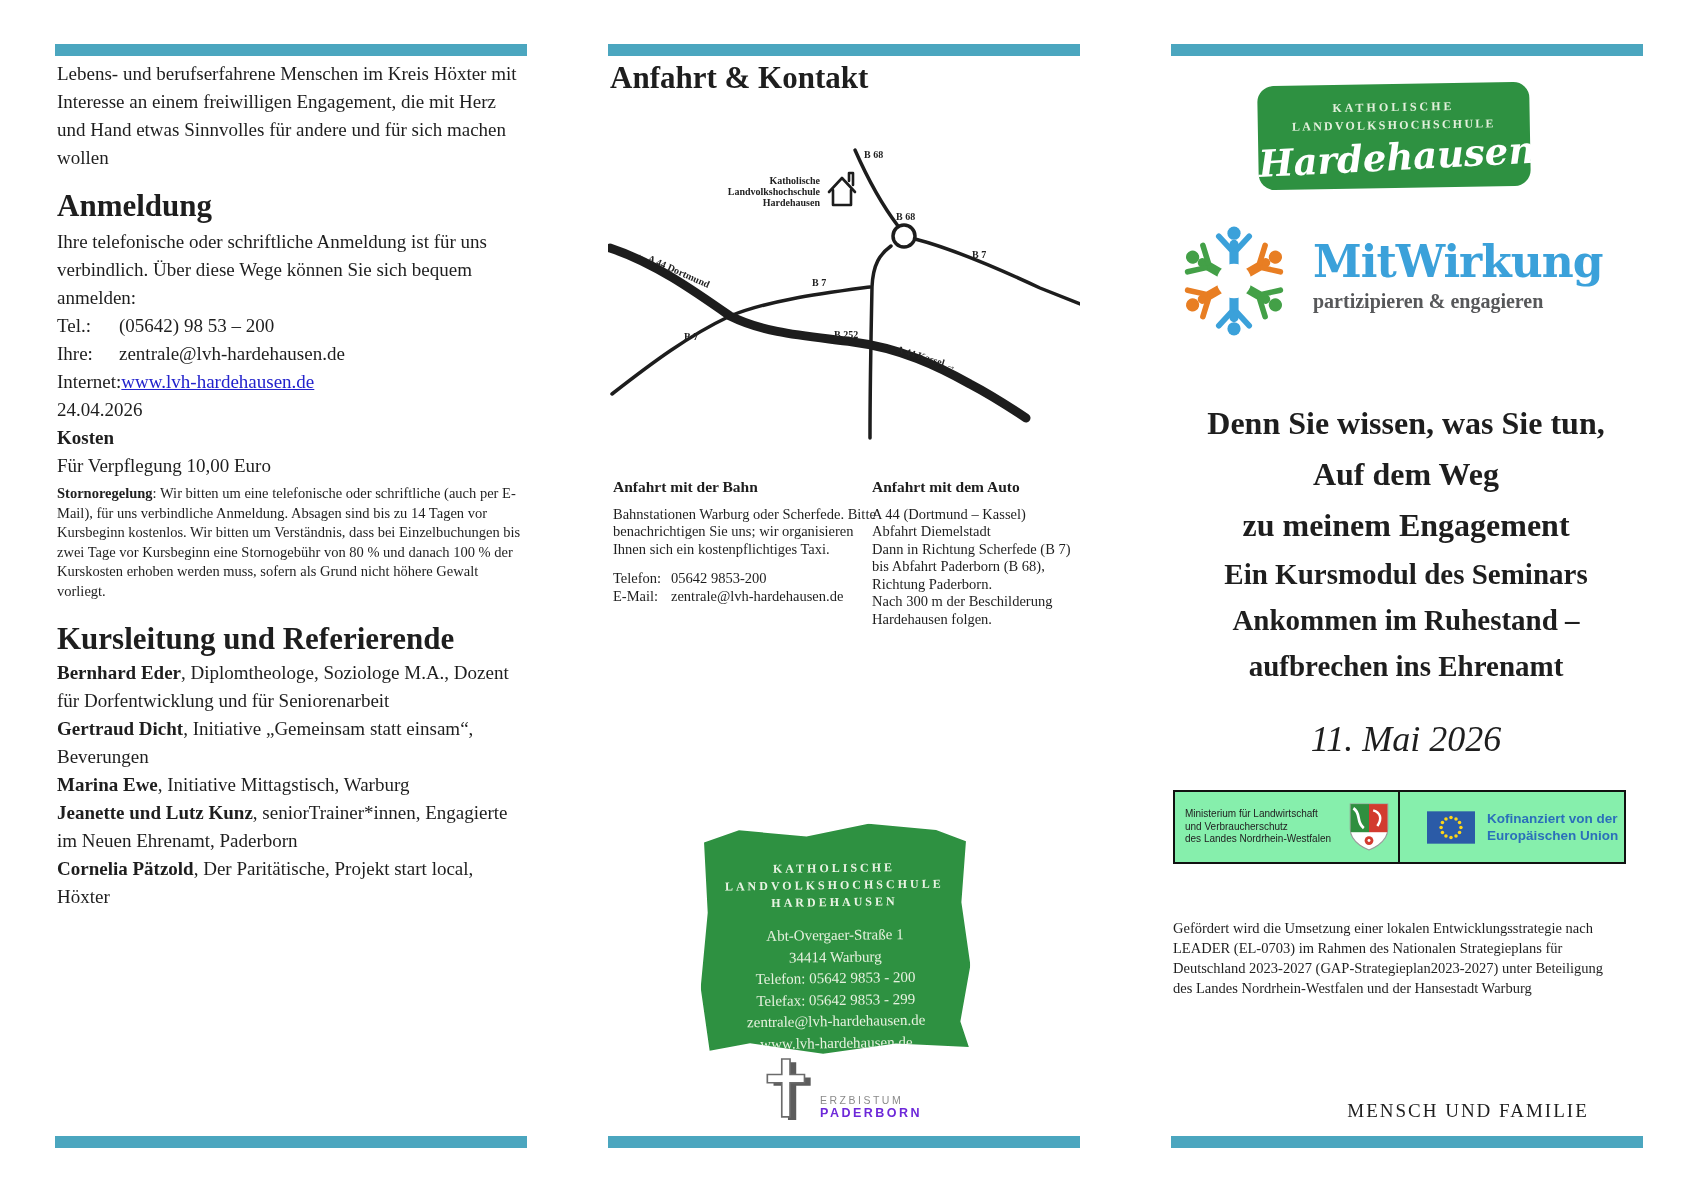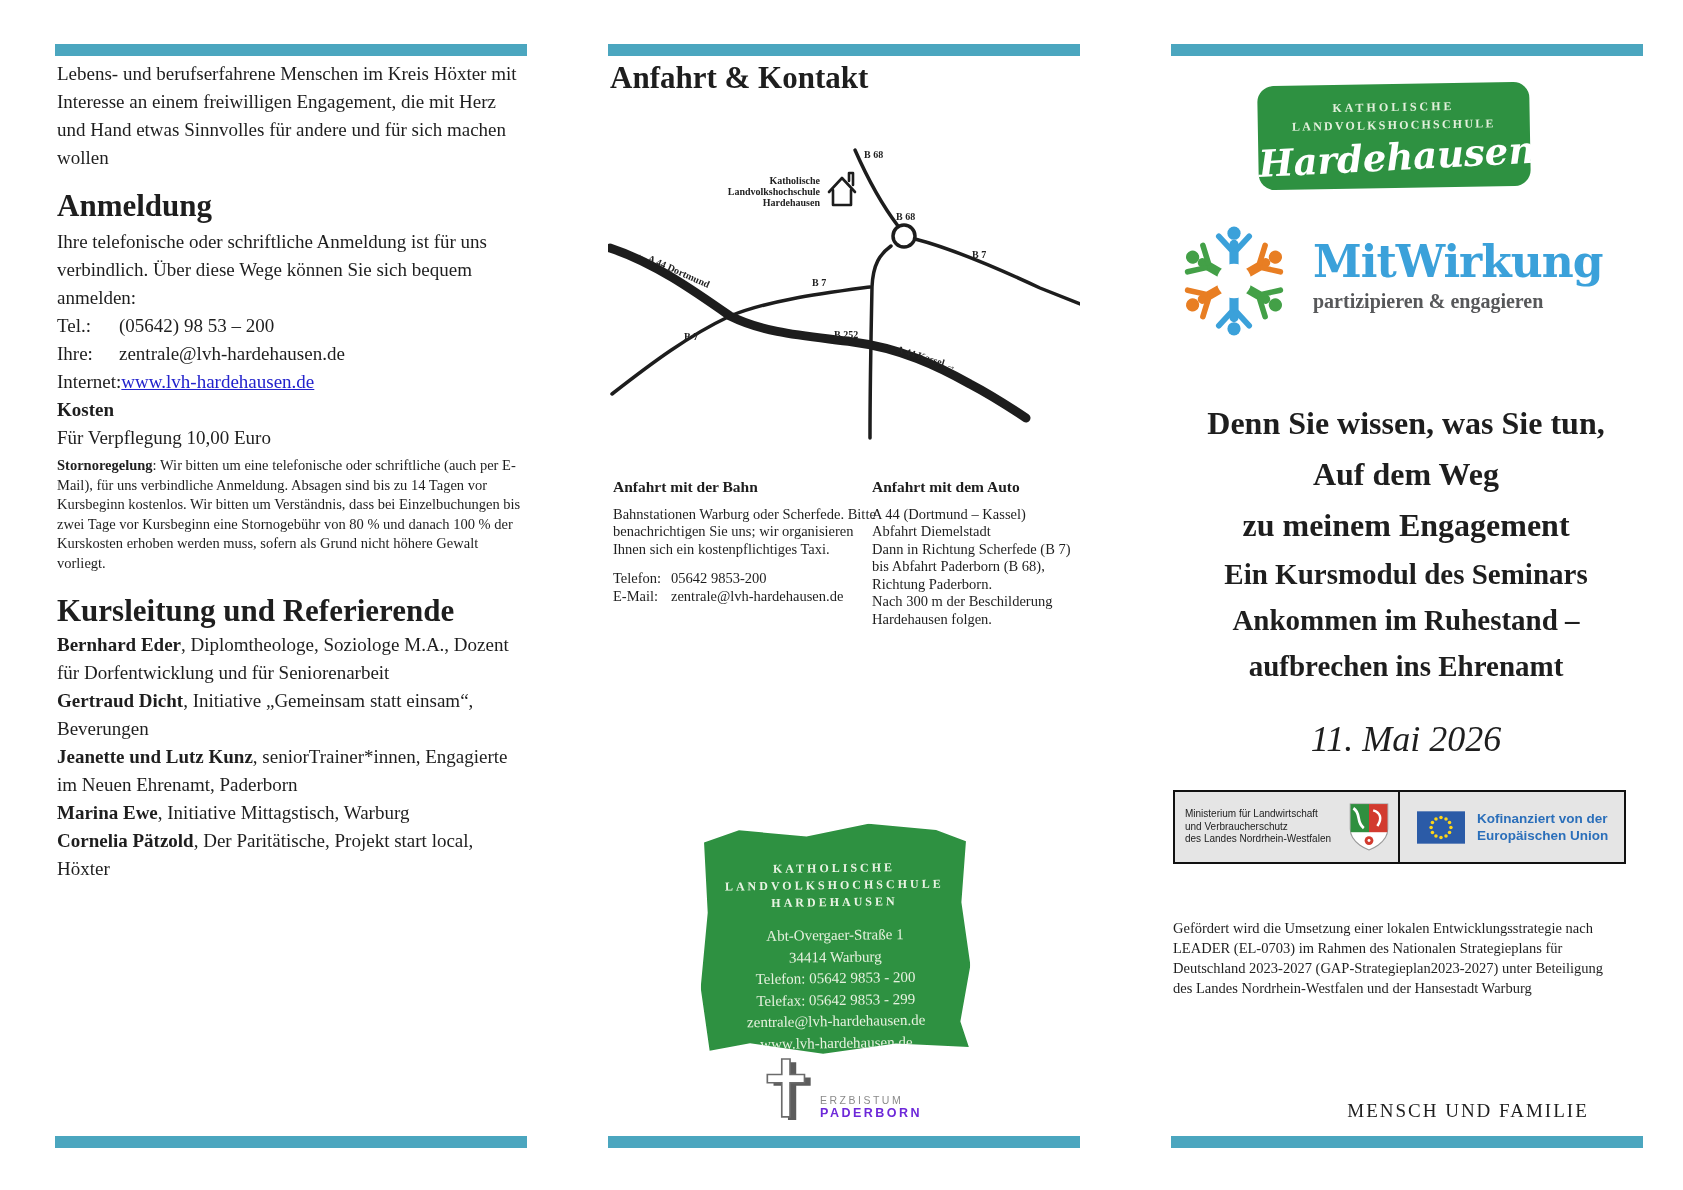"24.04.2026" div.plain-line { html: none -> <div>24.04.2026</div> }
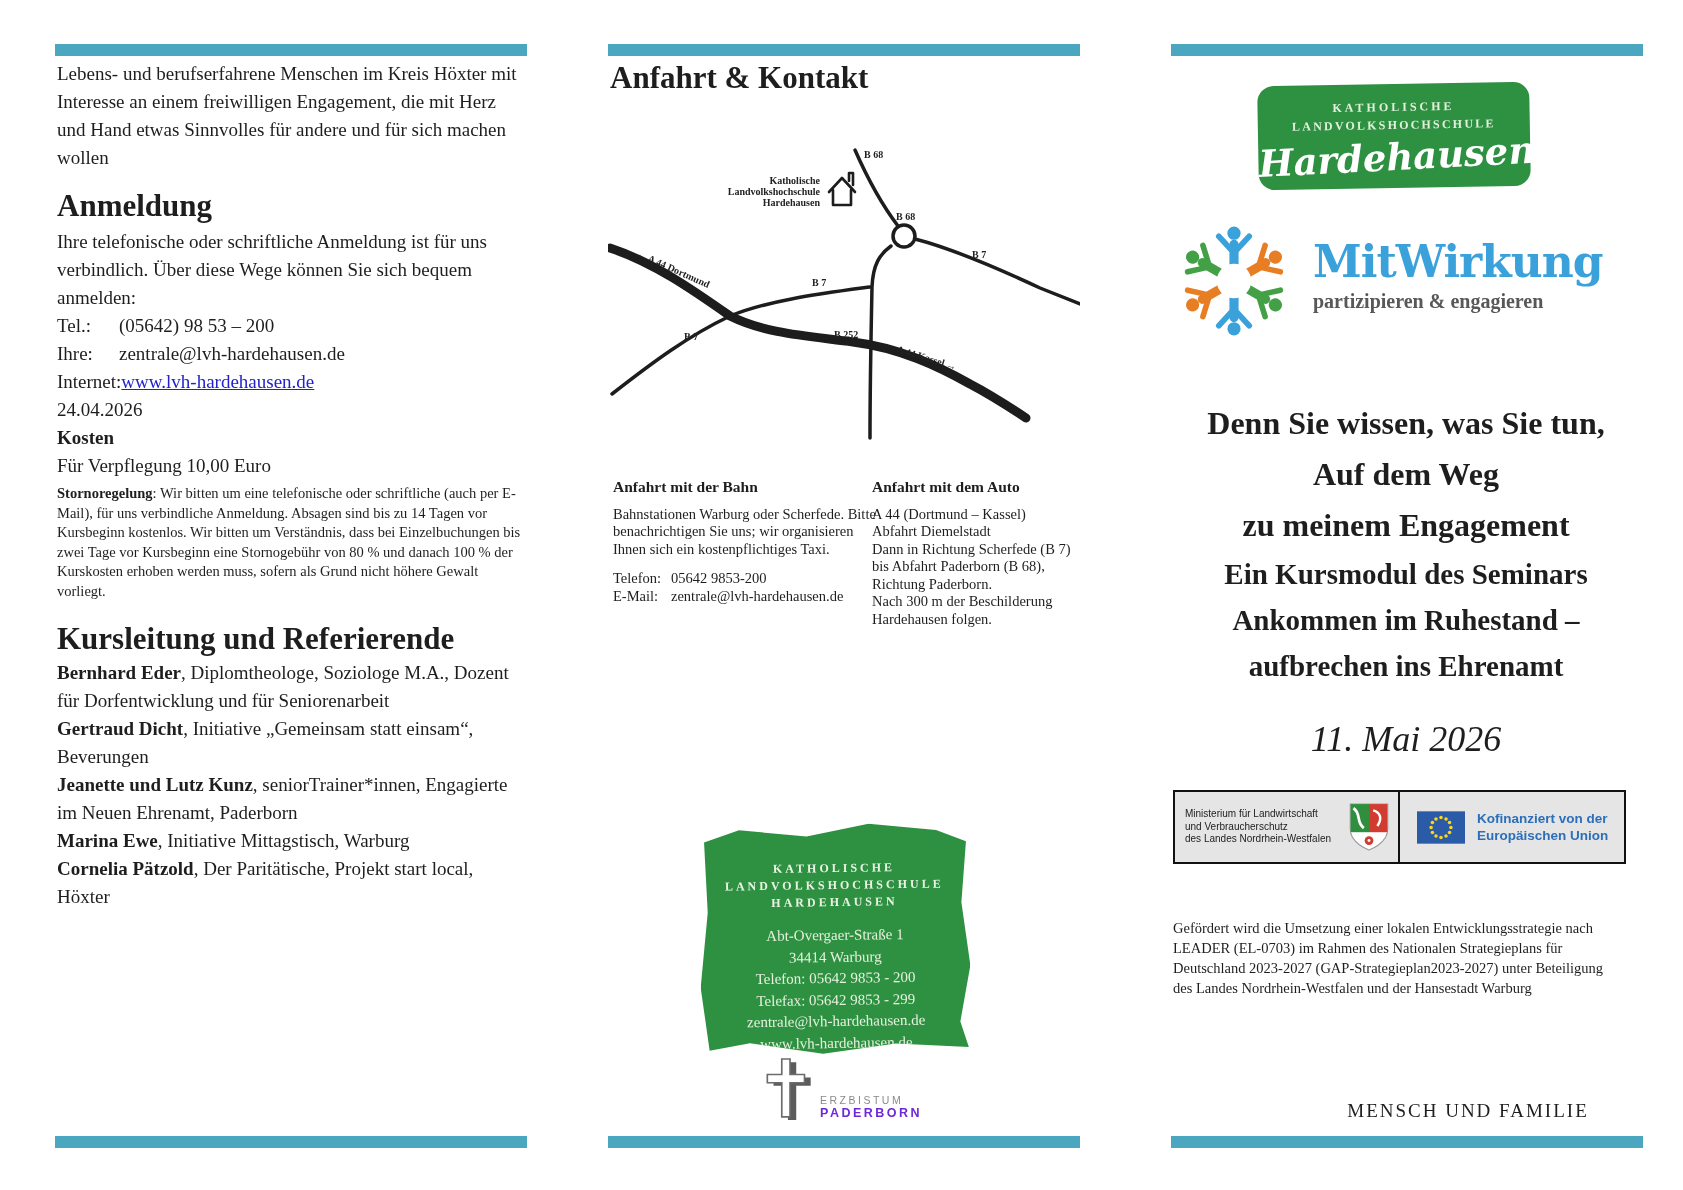"Jeanette und Lutz Kunz," p.person { order: before "Marina Ewe, Initiative Mittagstisch," -> after "Marina Ewe, Initiative Mittagstisch," }
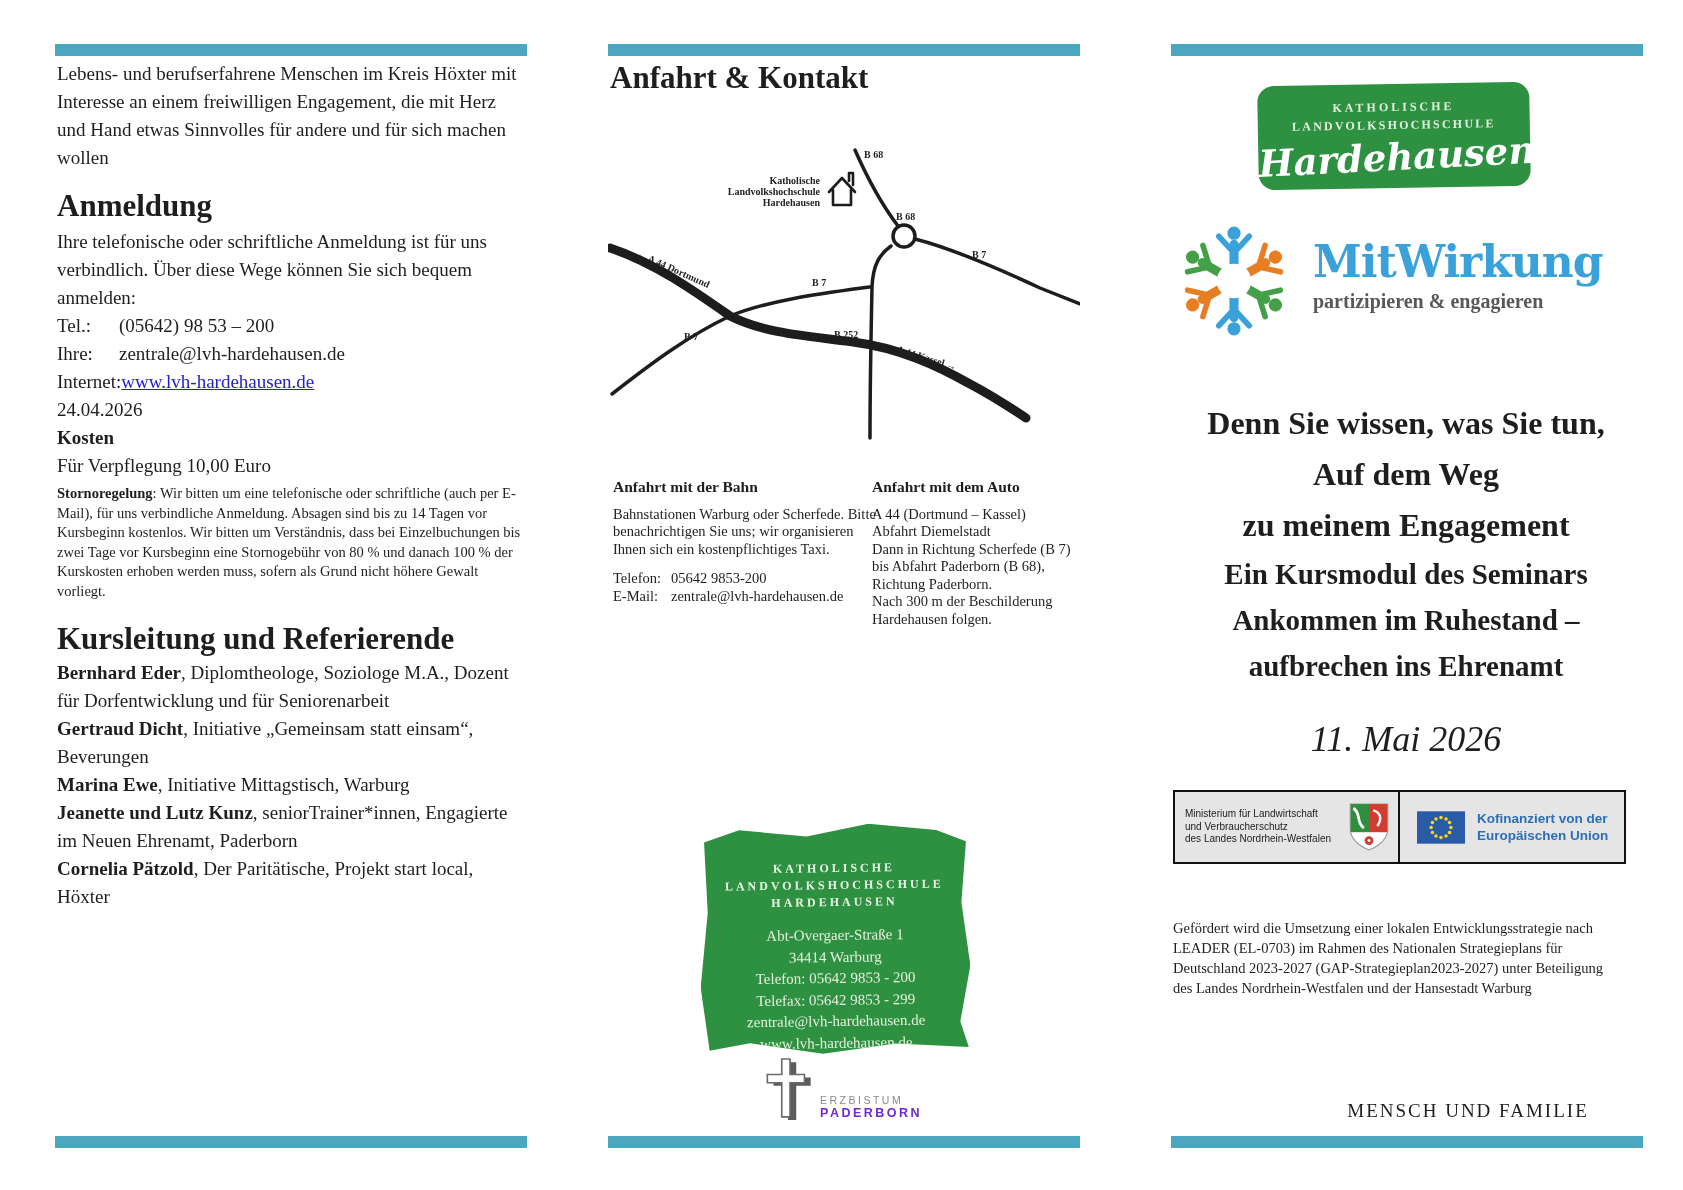"Ministerium für Landwirtschaft" .fundbox { background: #e5e5e5 -> #86efac }
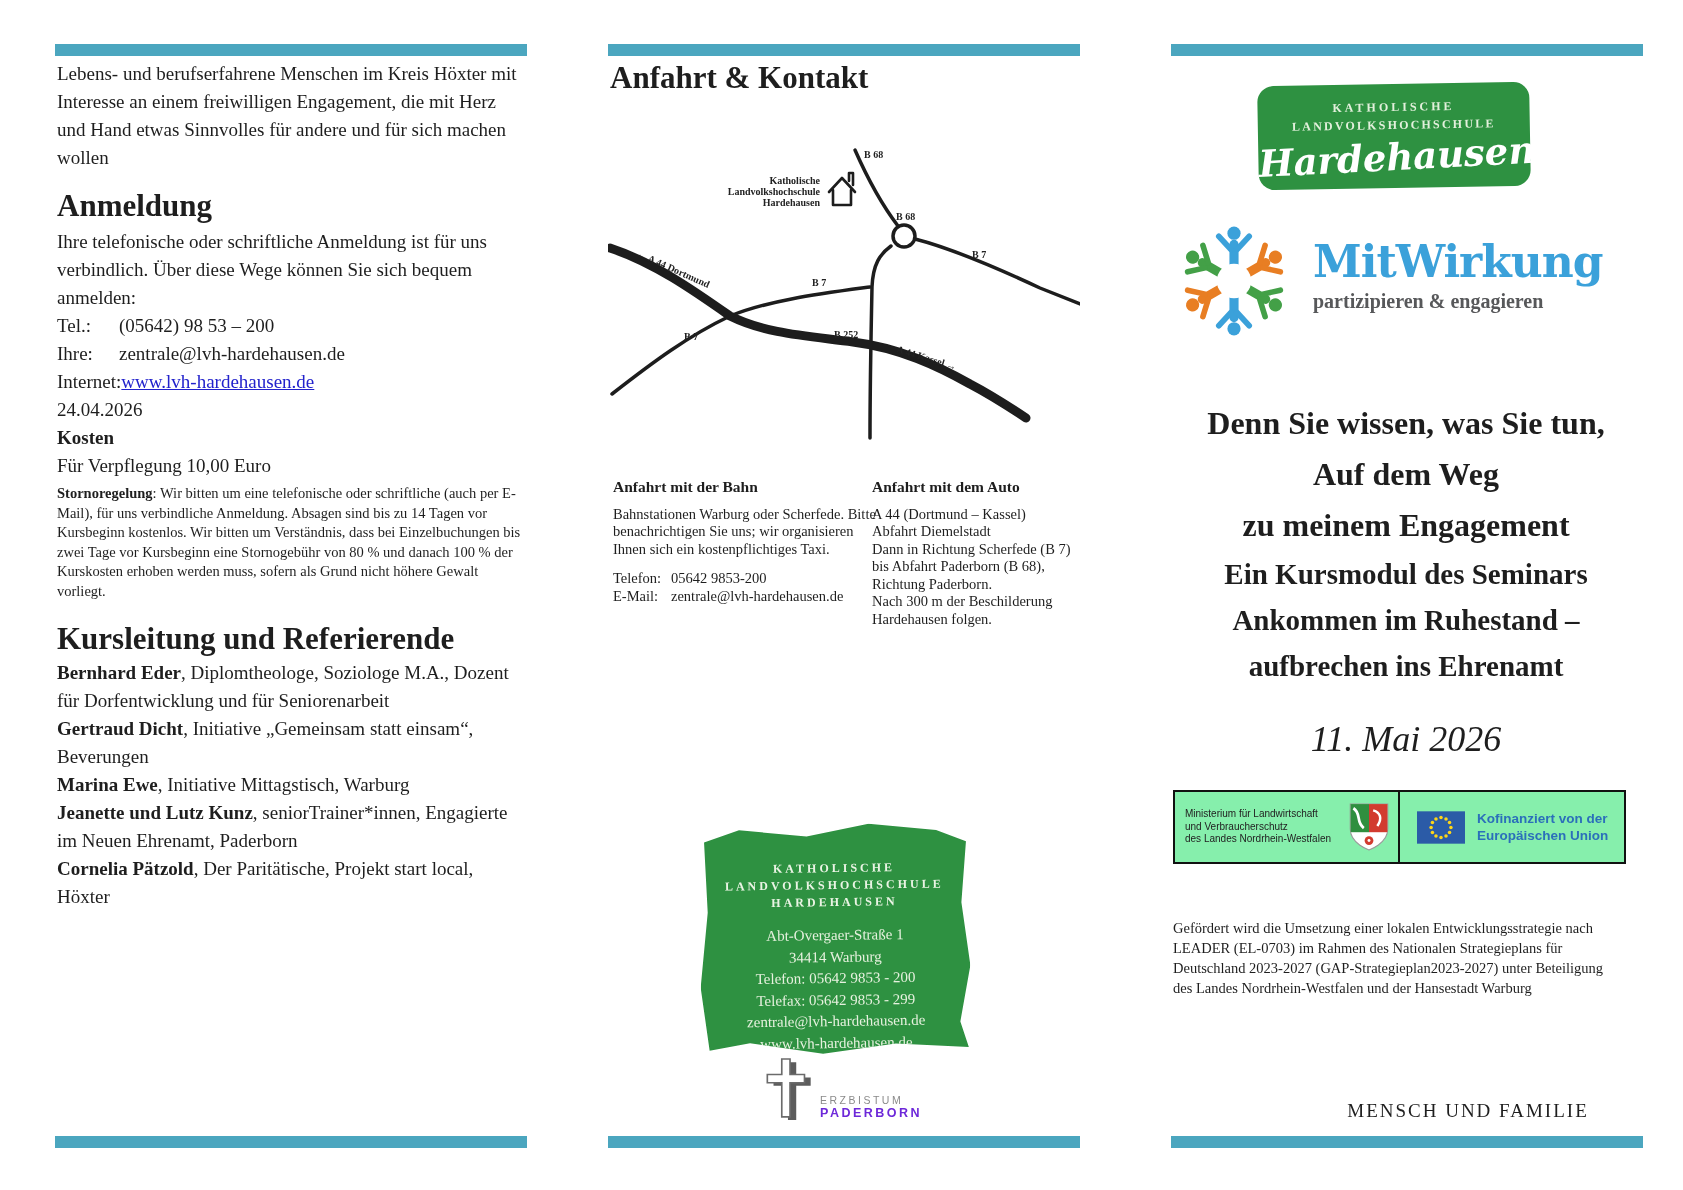"Kofinanziert von der" .fund-right { padding-left: 17px -> 27px }
